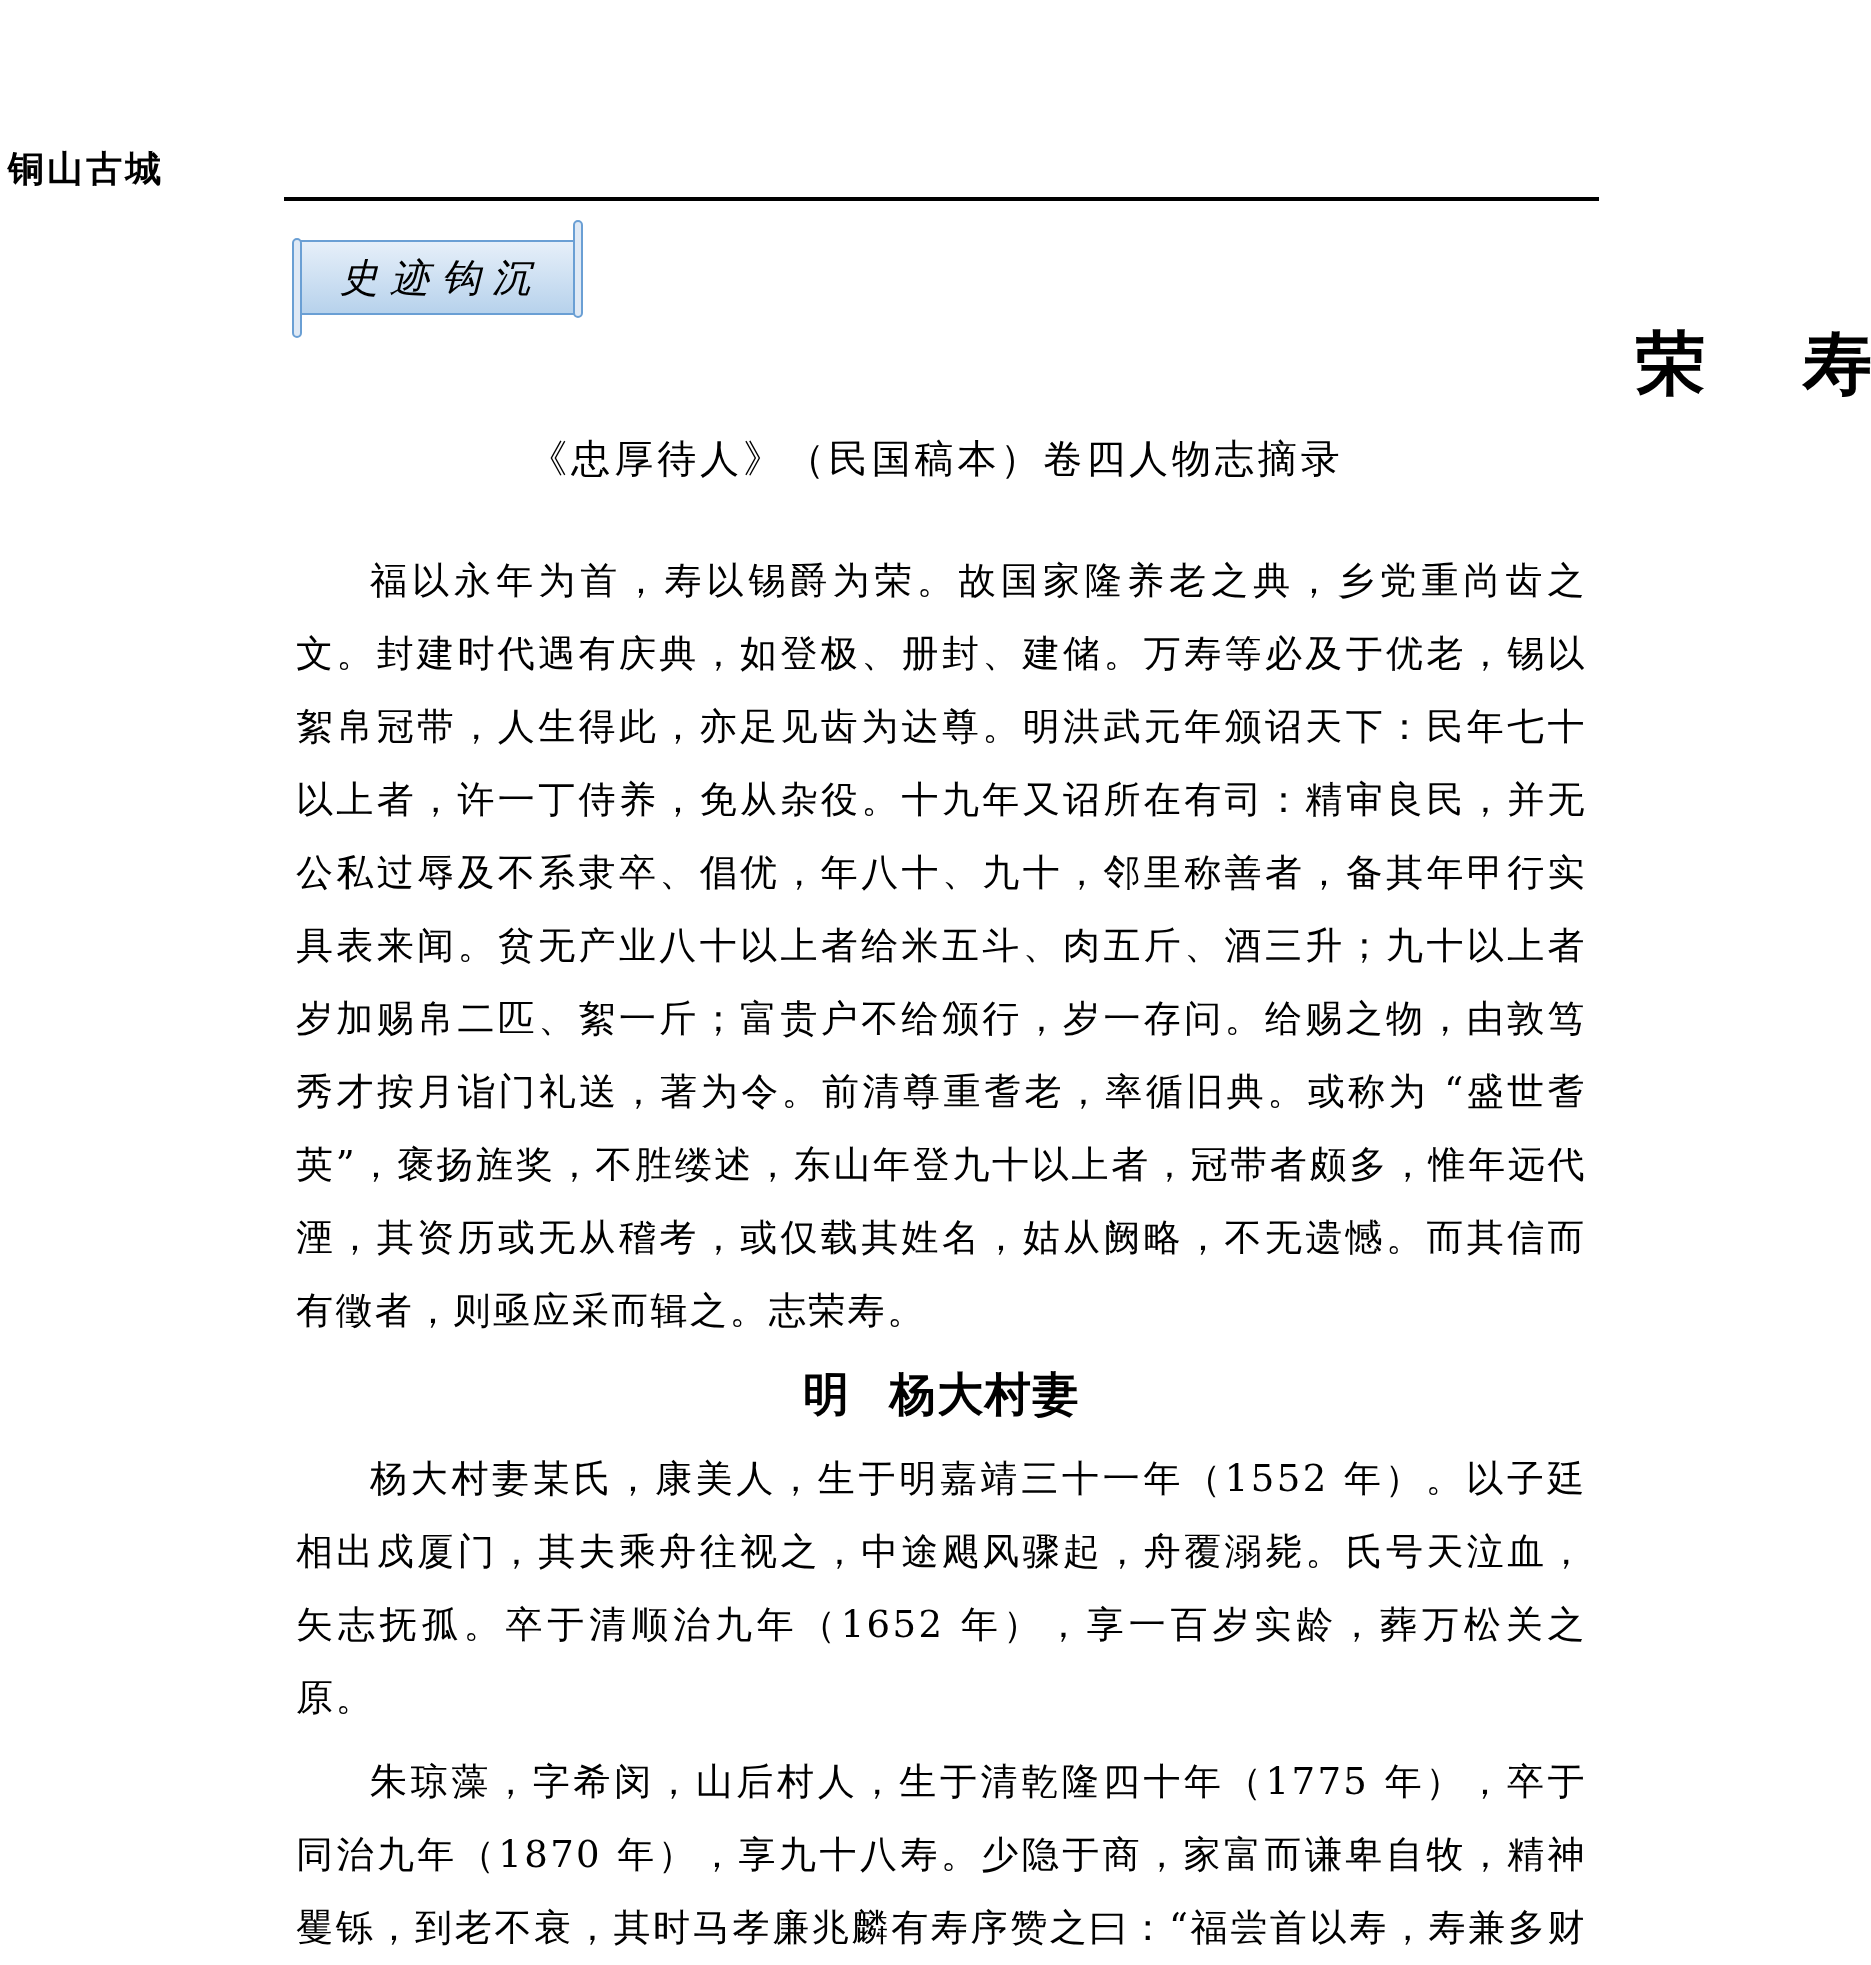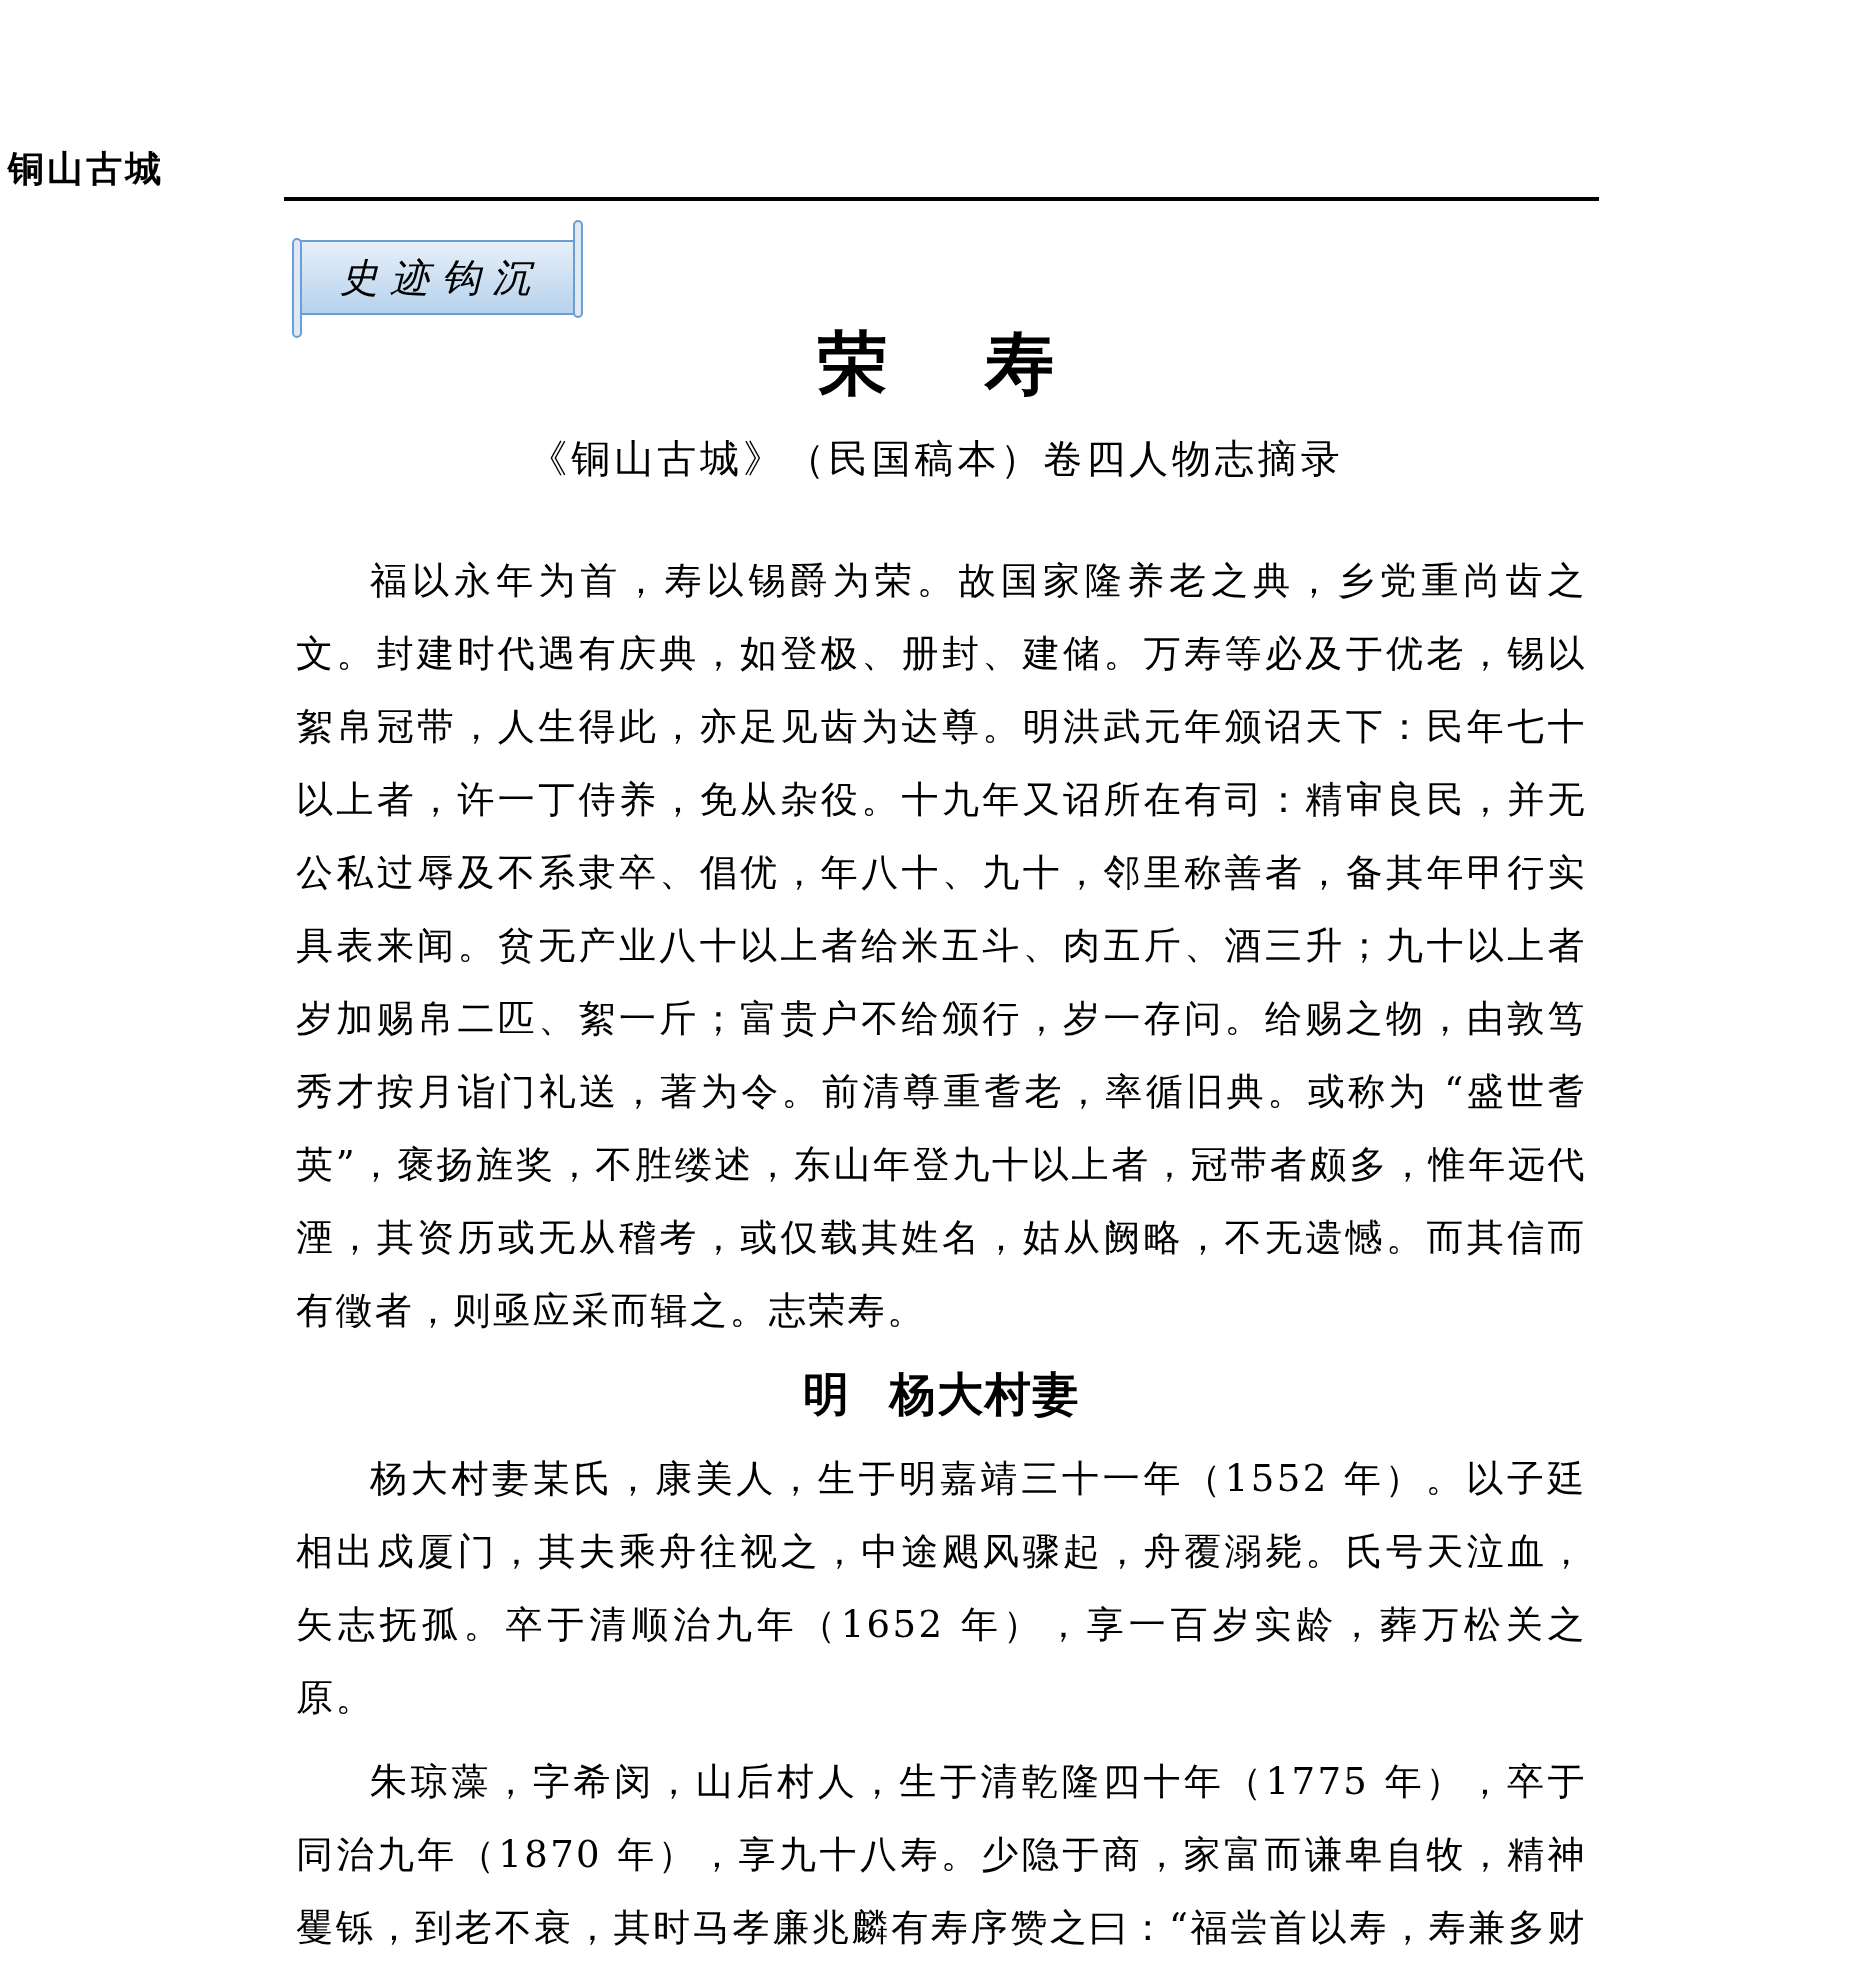"荣 寿" .title { text-align: center -> right }
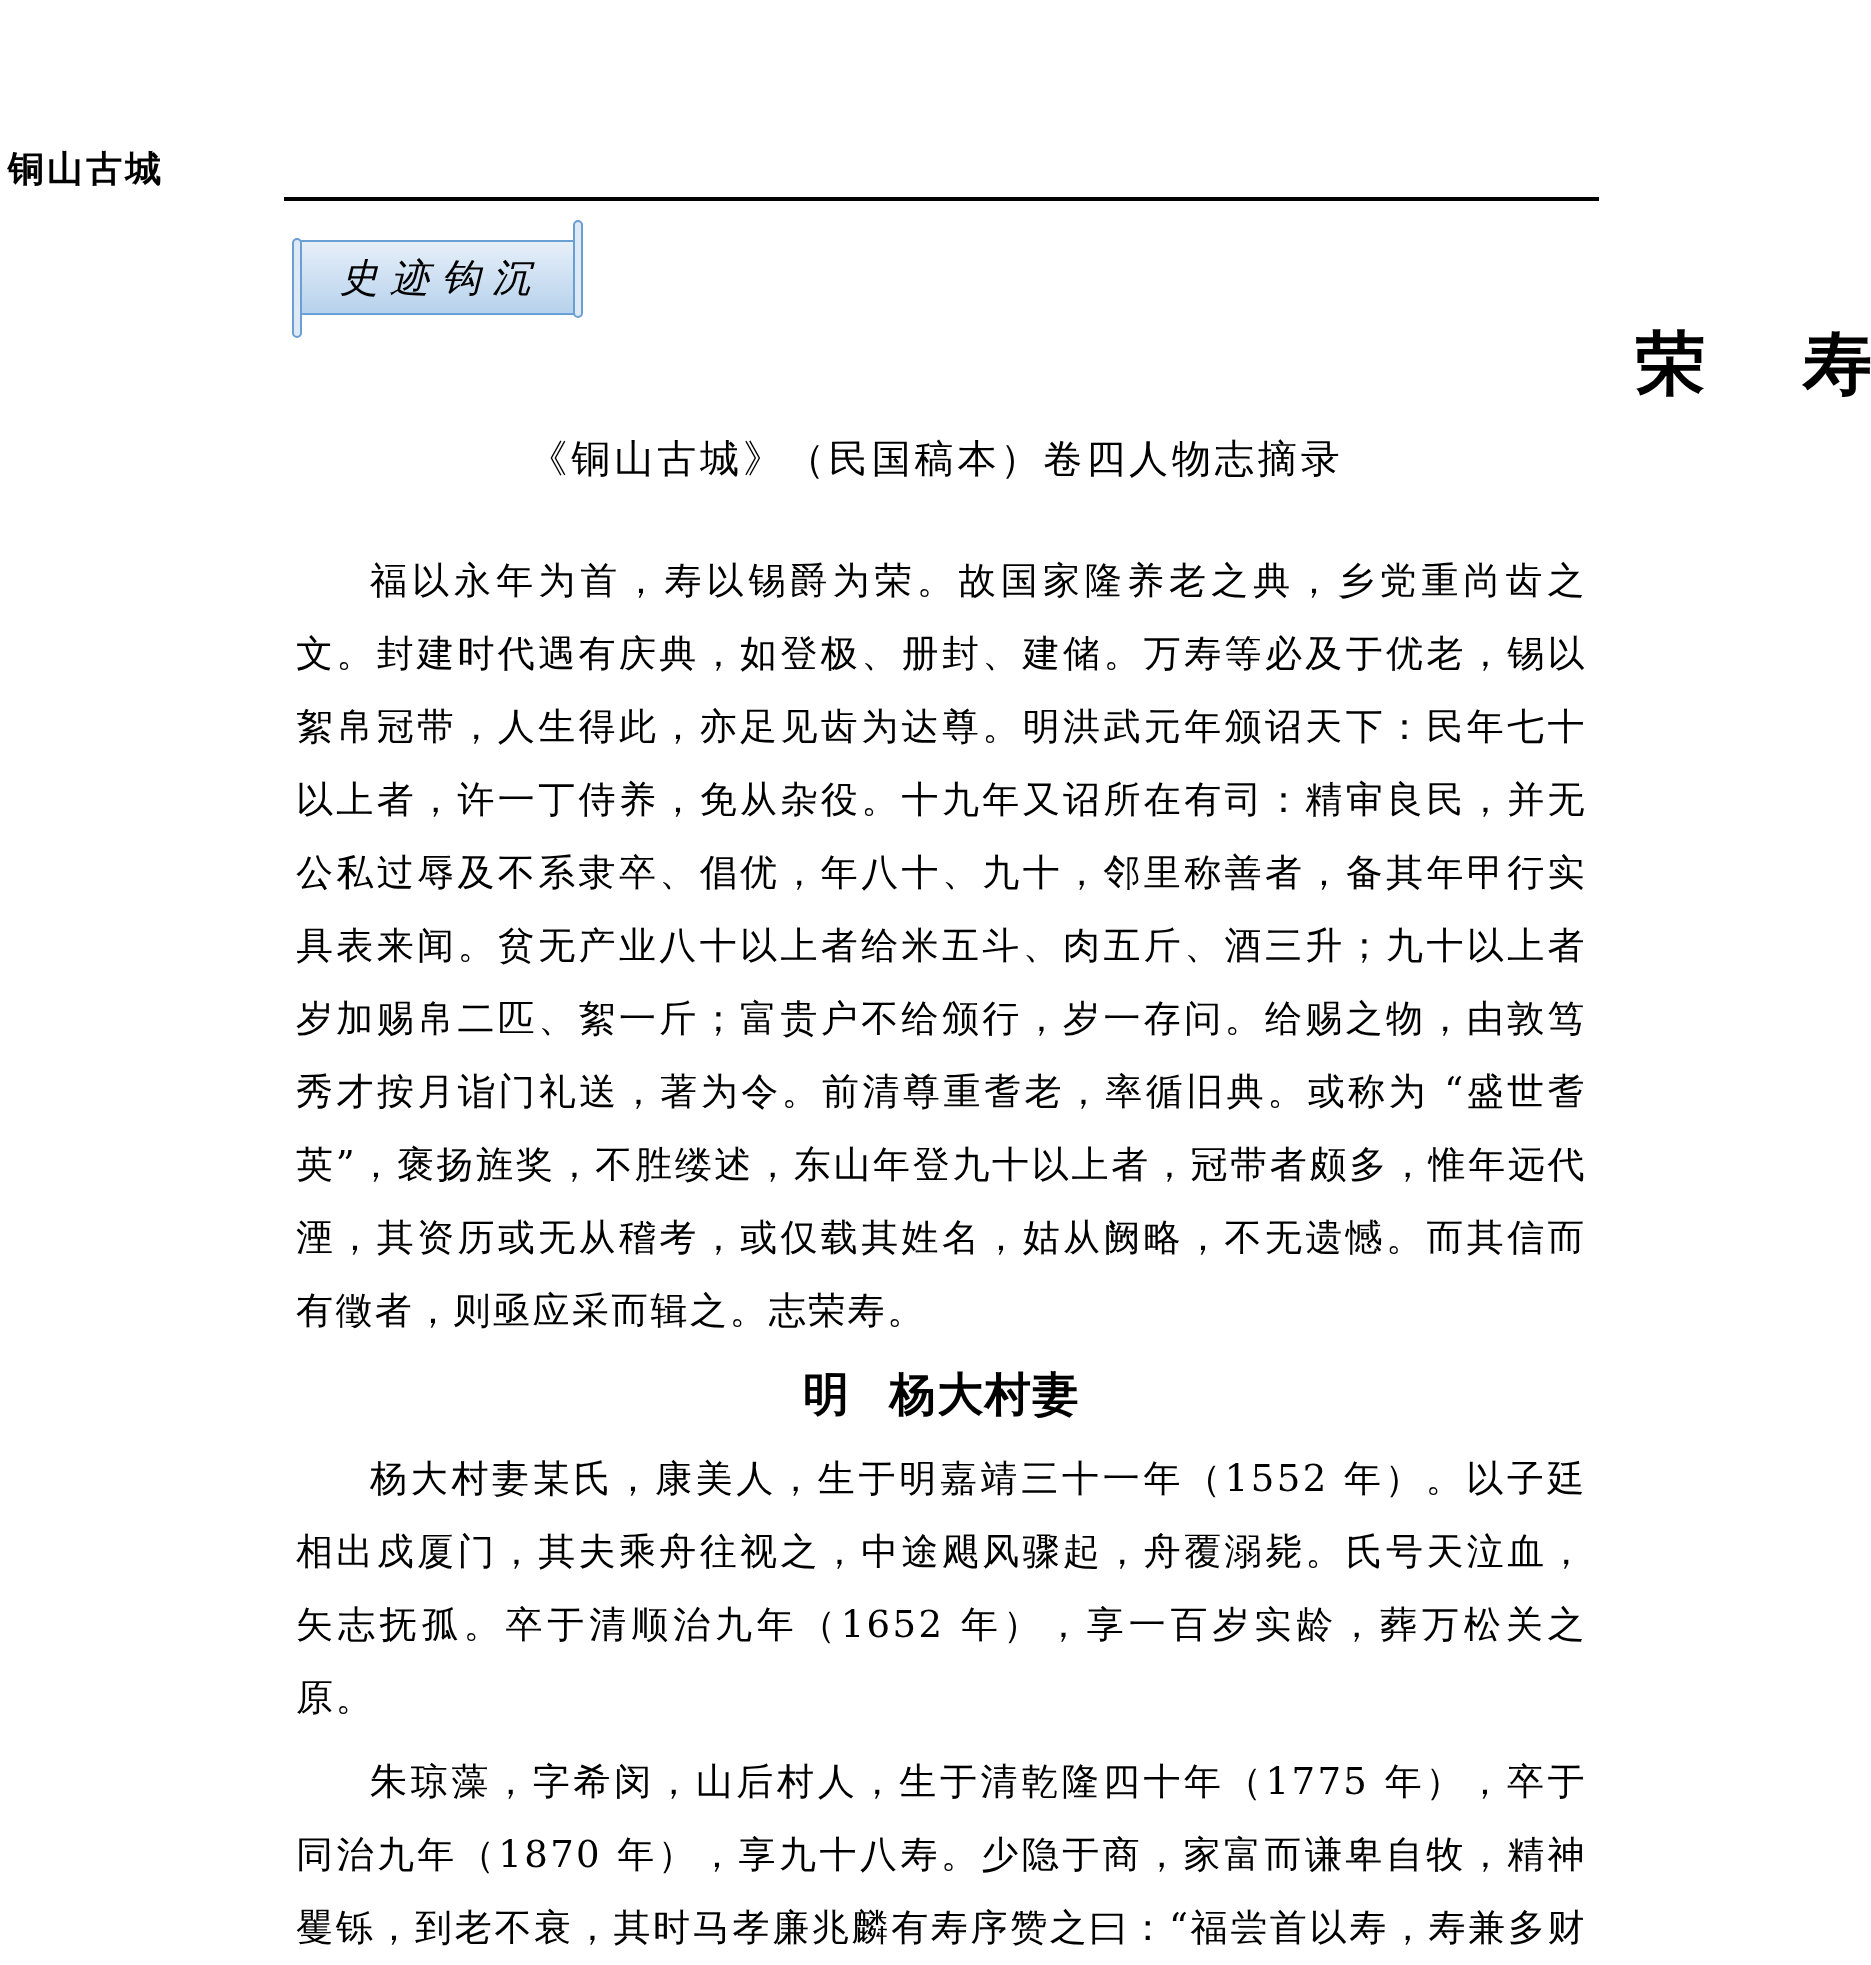"《铜山古城》（民国稿本）卷四人物志摘录" div.subtitle { text: 铜山古城 -> 忠厚待人 }
